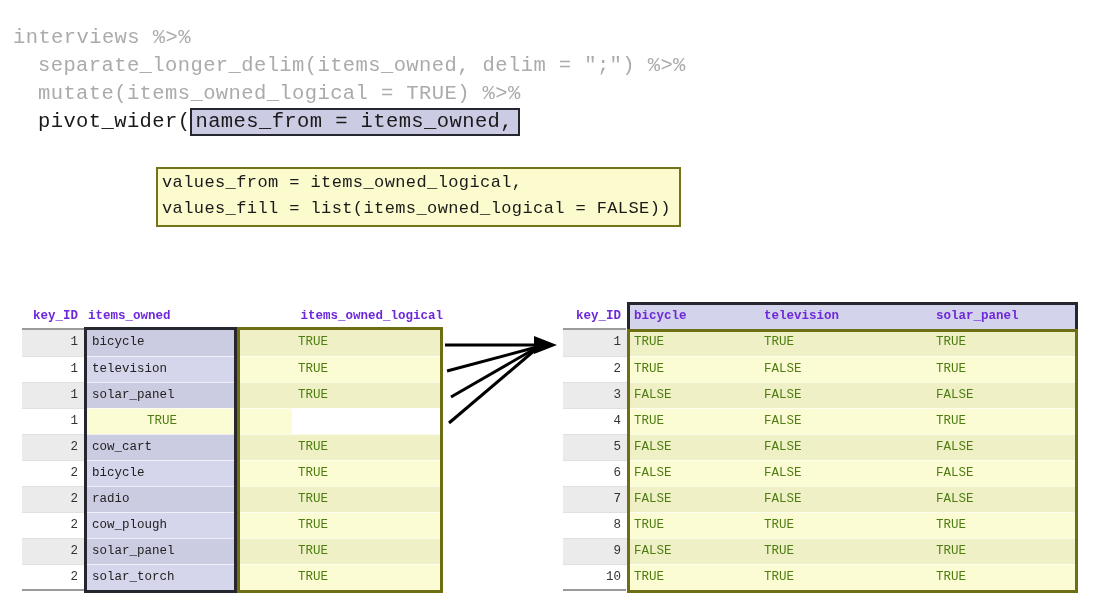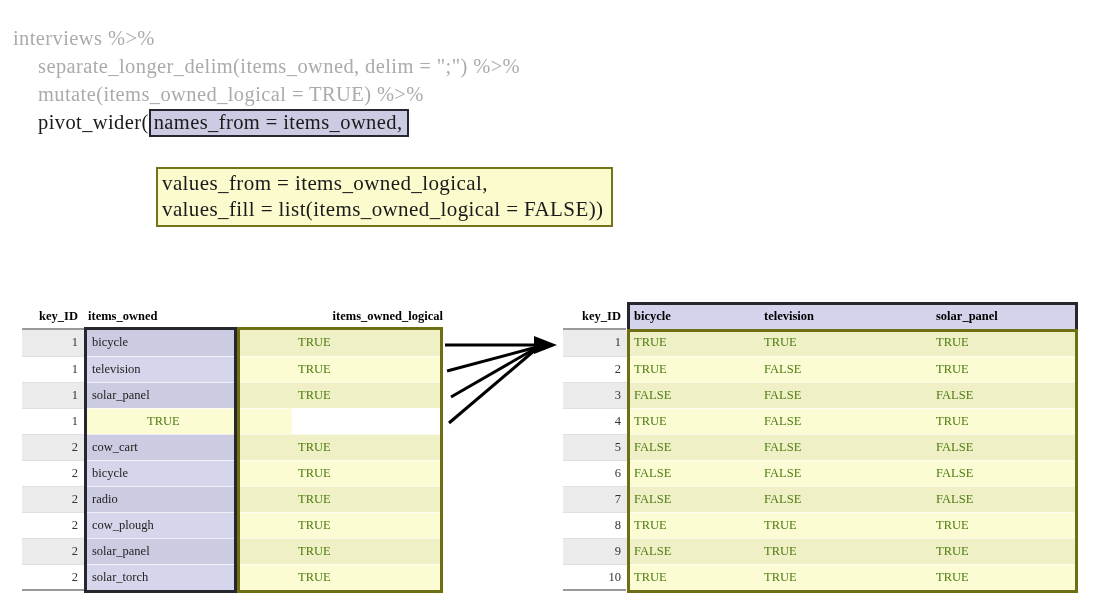"interviews %>%" .canvas { font-family: Liberation Serif, serif -> Liberation Mono, monospace }
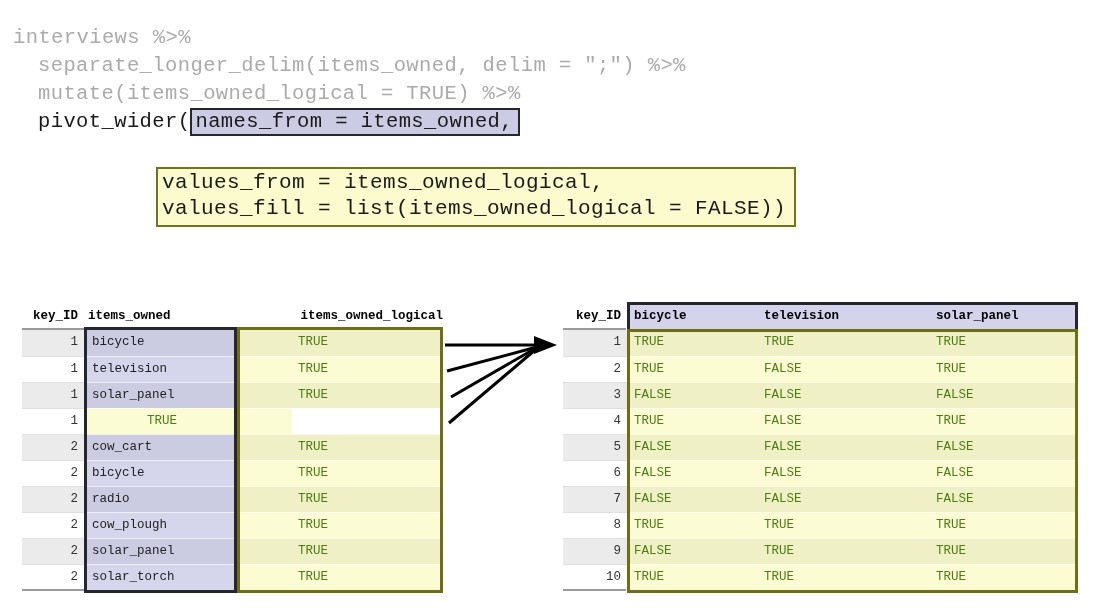"values_from = items_owned_logical," .hl-yellow-box { font-size: 21px -> 17px }
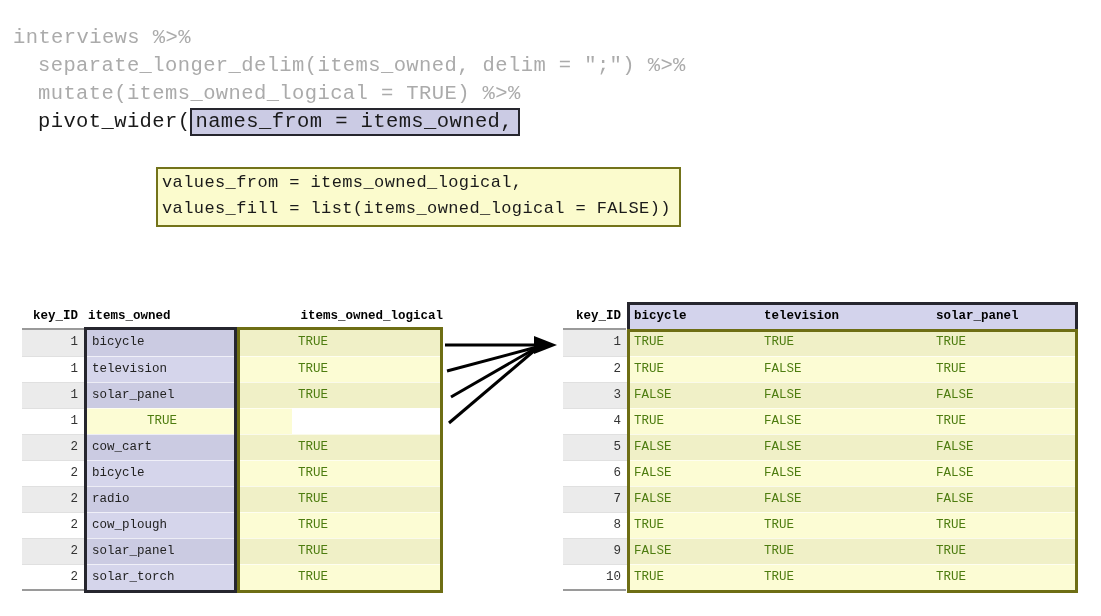"key_ID" .thead { color: #000000 -> #6d28d9 }
